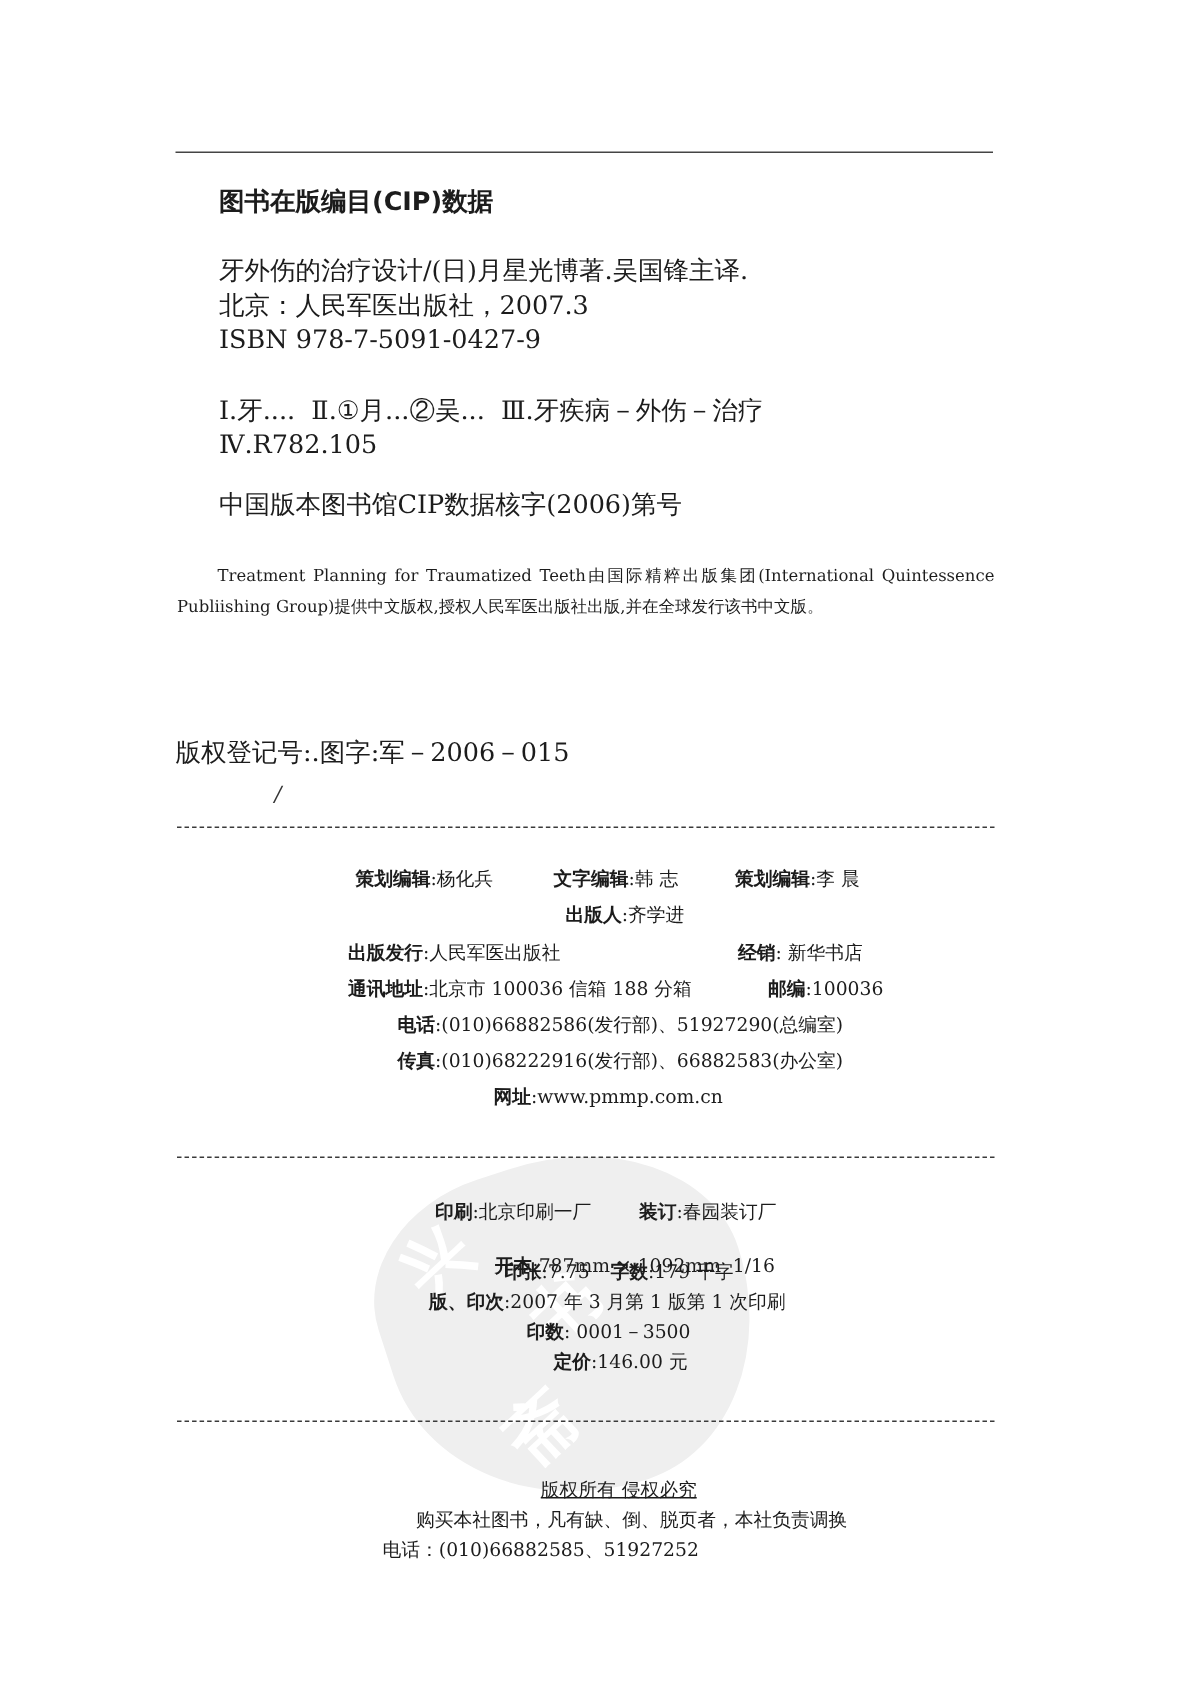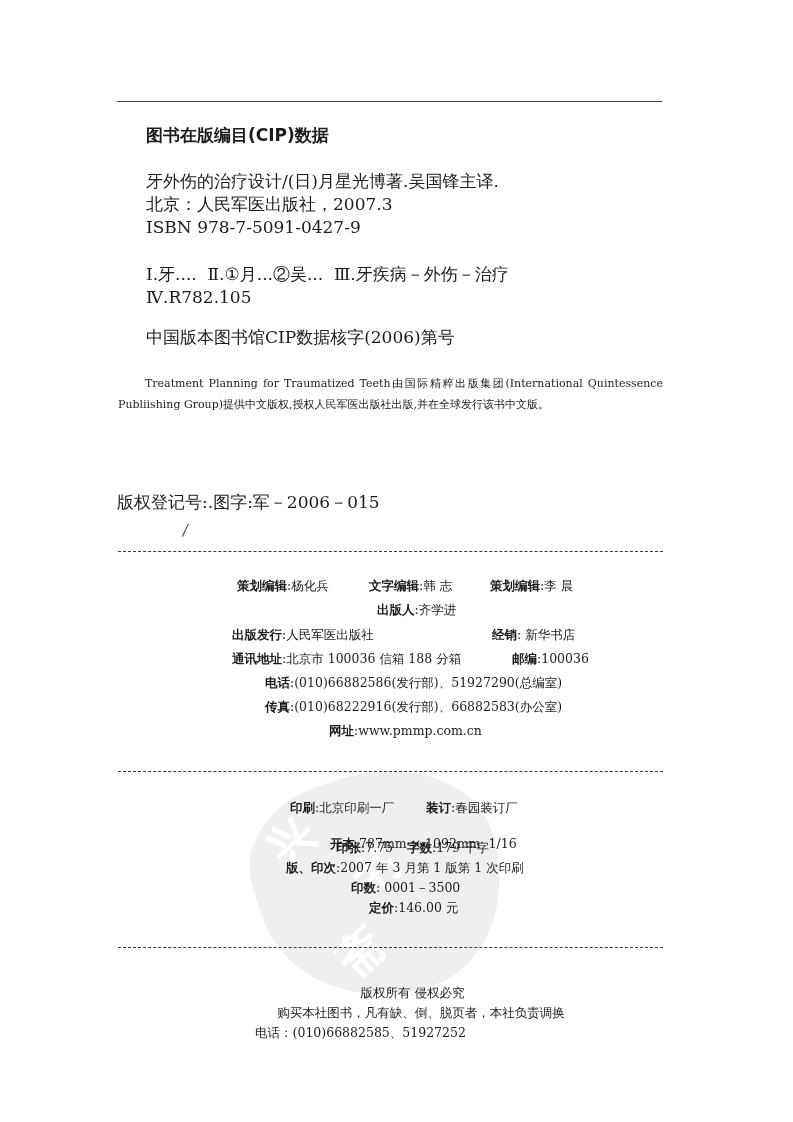"版权所有 侵权必究" span { text-decoration: none -> underline }
